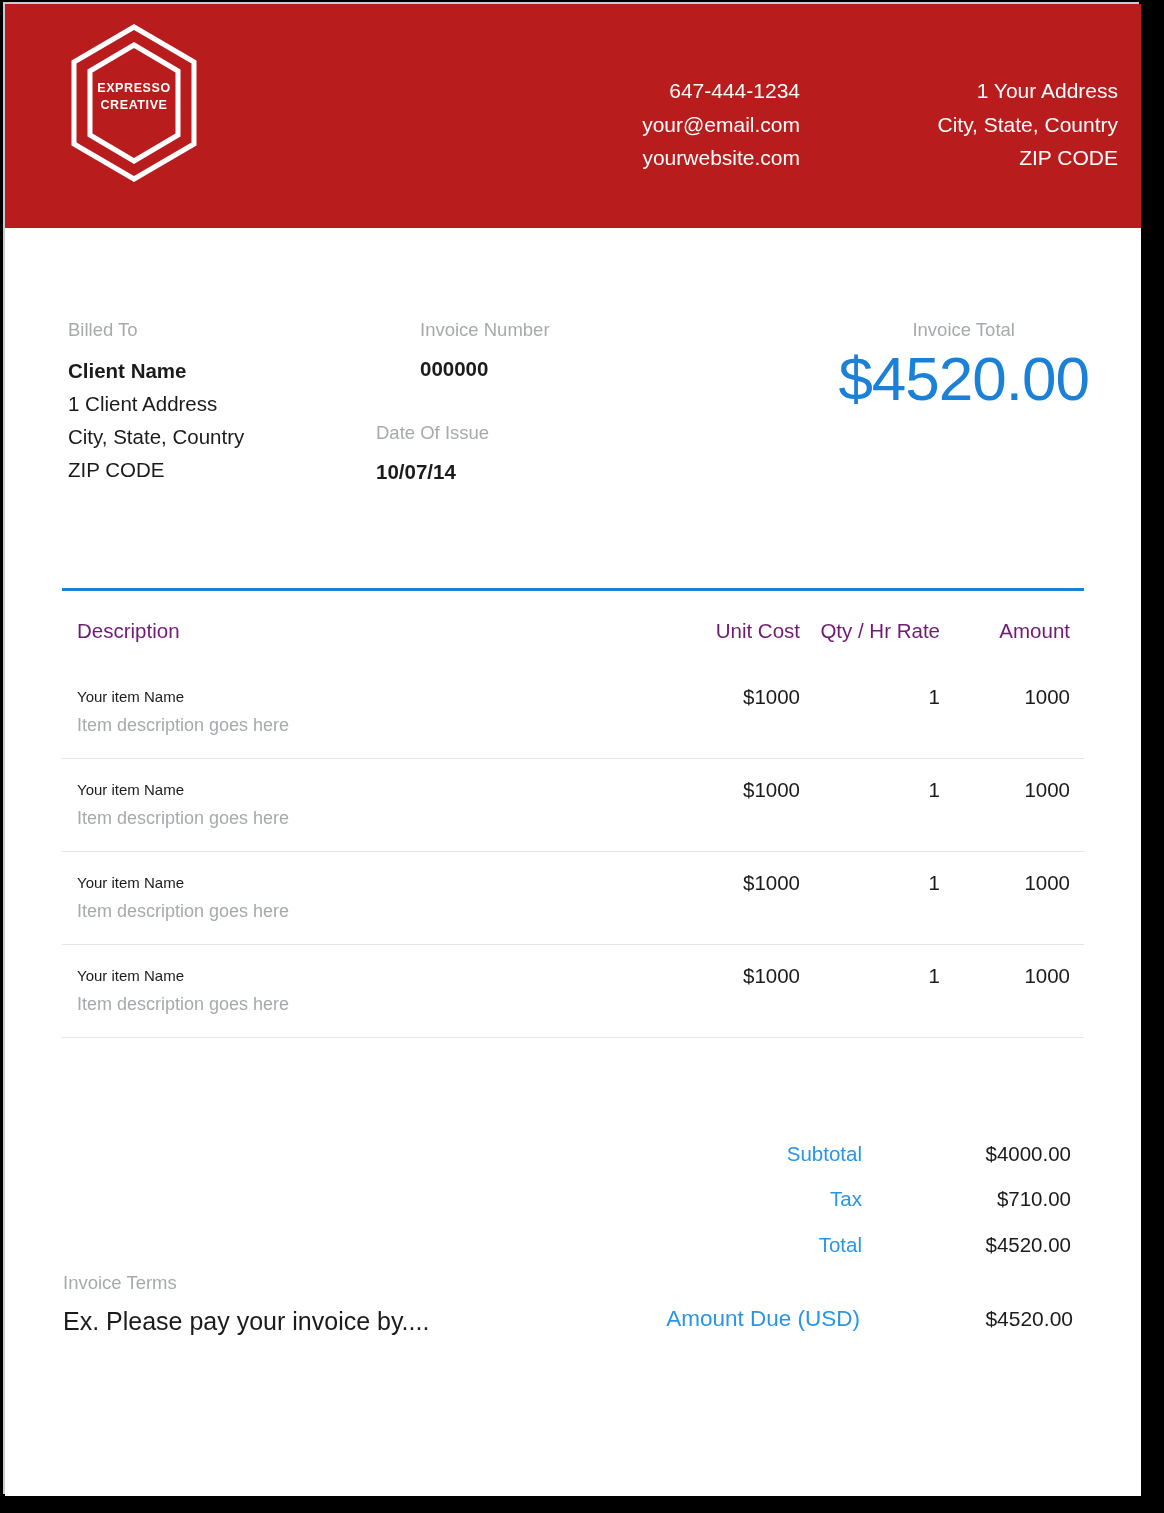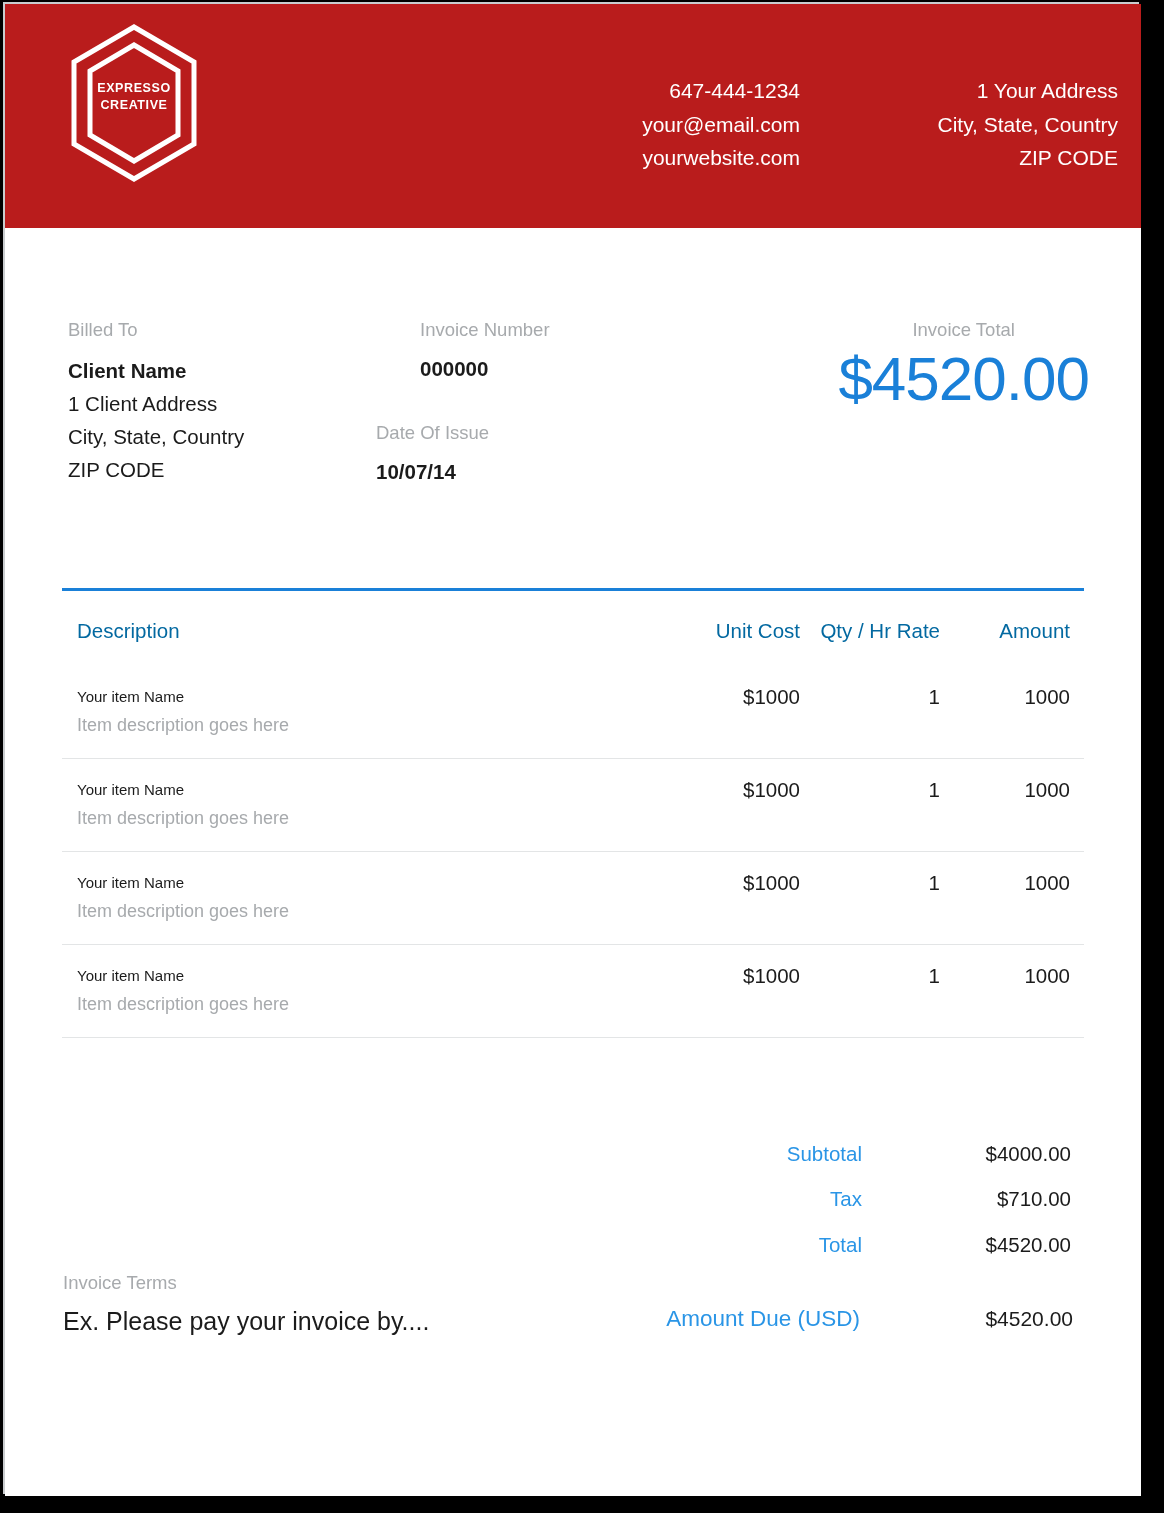"Description" .thead { color: #0369a1 -> #701a75 }
